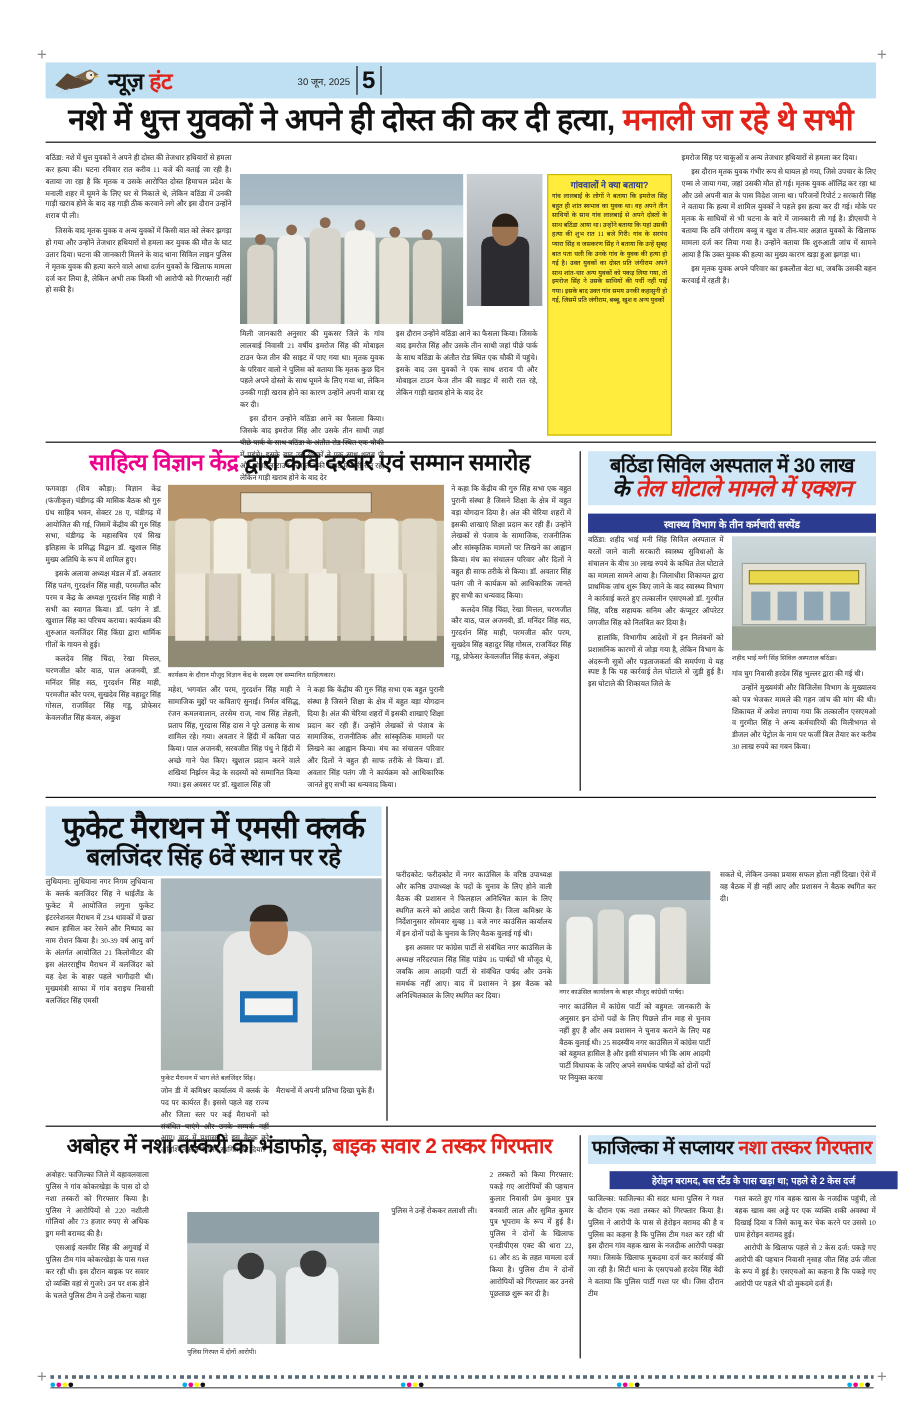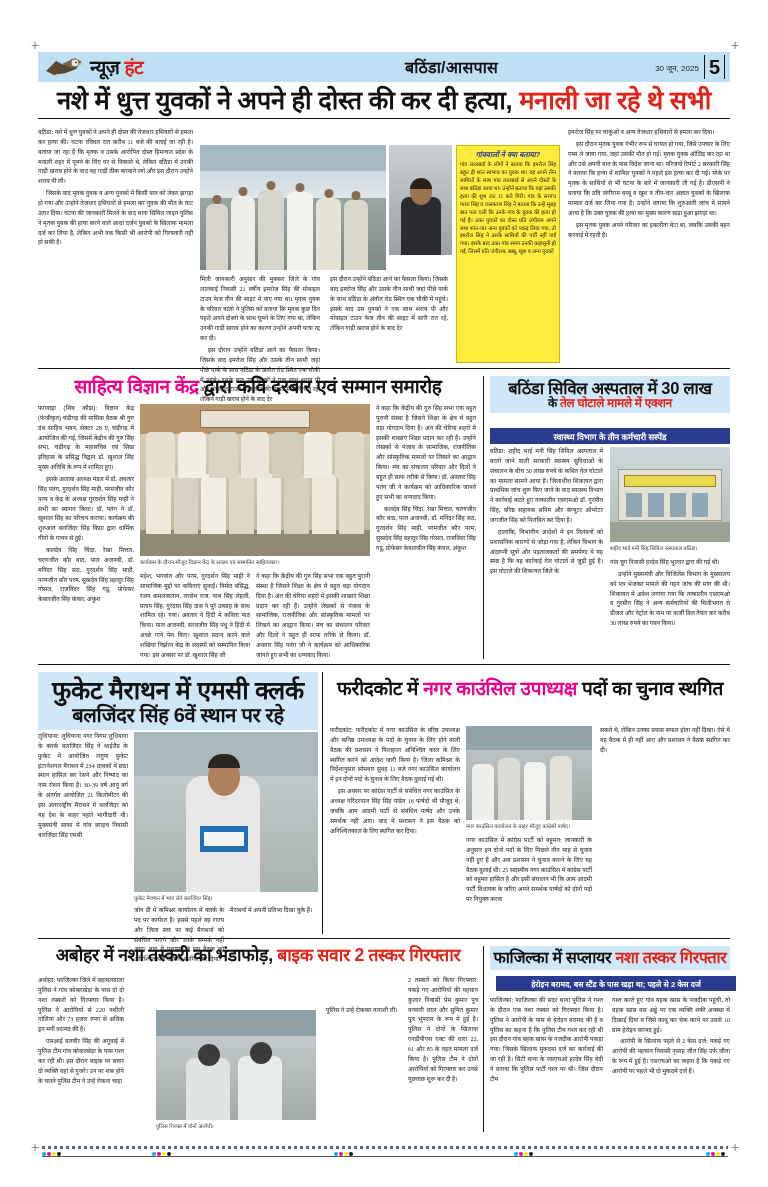"बठिंडा/आसपास" div.mast-center { html: <div> <span>बठिंडा/आसपास</span> </div> -> none }
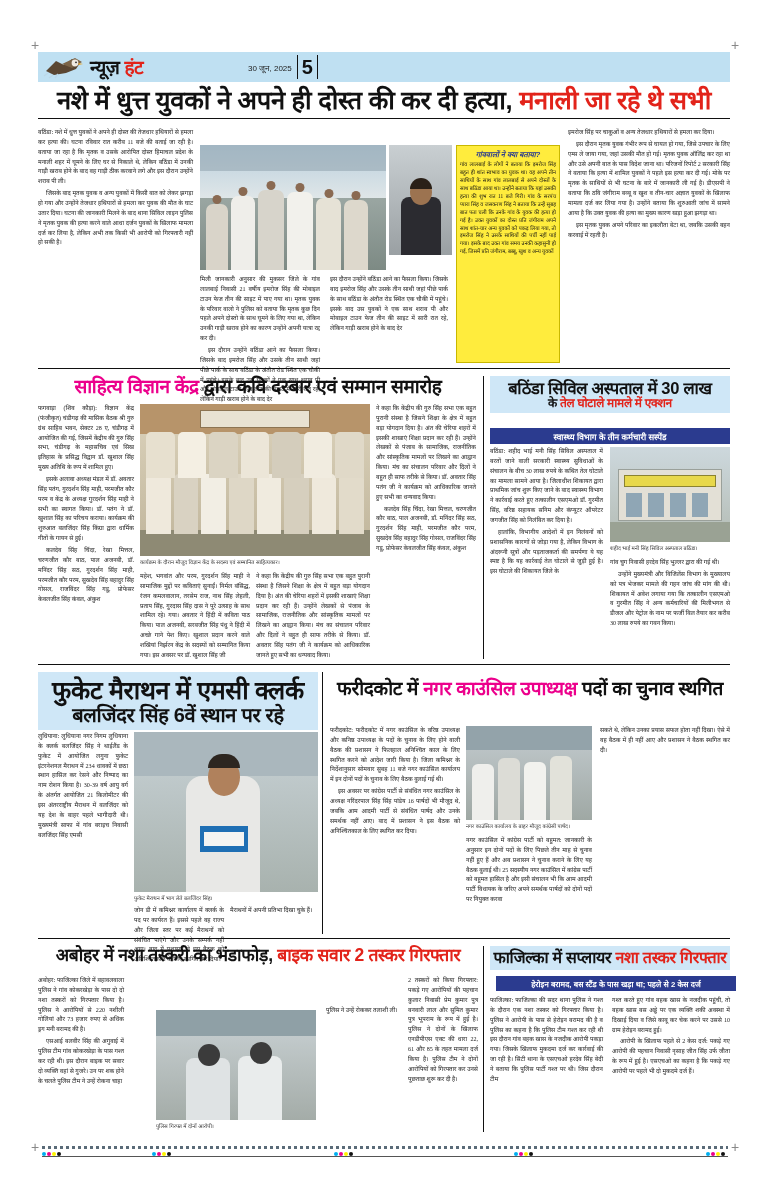"गांववालों ने क्या बताया?" .callout-title { font-style: italic -> none }
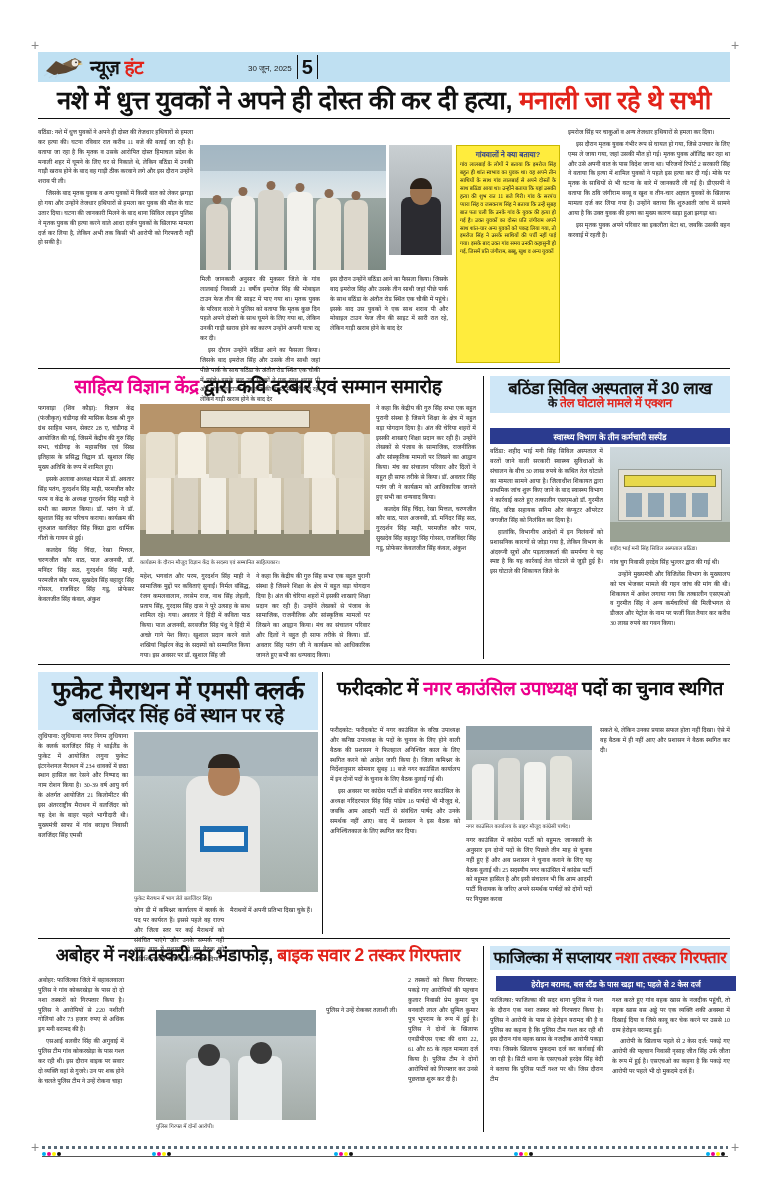"के तेल घोटाले मामले में" div.hl { font-size: 12px -> 19px; font-style: none -> italic }
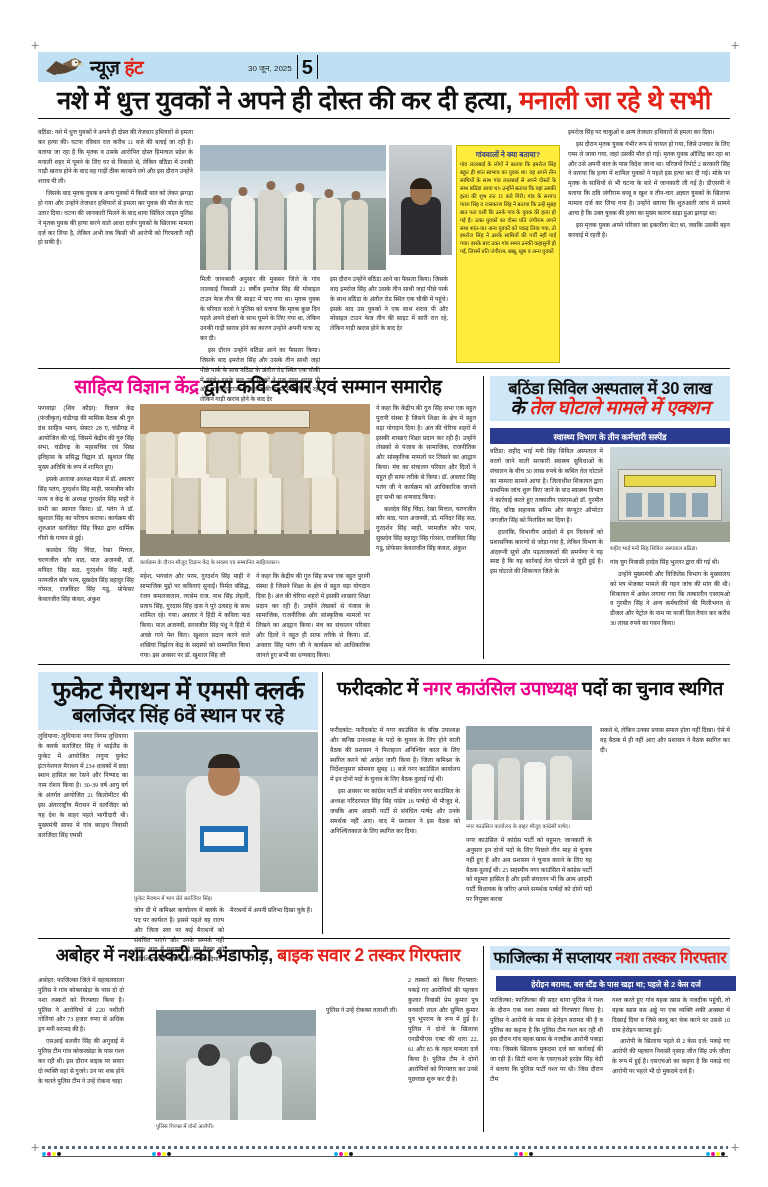"फरीदकोट में नगर काउंसिल उपाध्यक्ष" div { html: <div> <div> <span>फरीदकोट में </span><span>नगर काउंसिल उपाध्यक्ष</span><span> पदों का चुनाव स्थगित</span> </div> </div> -> none }
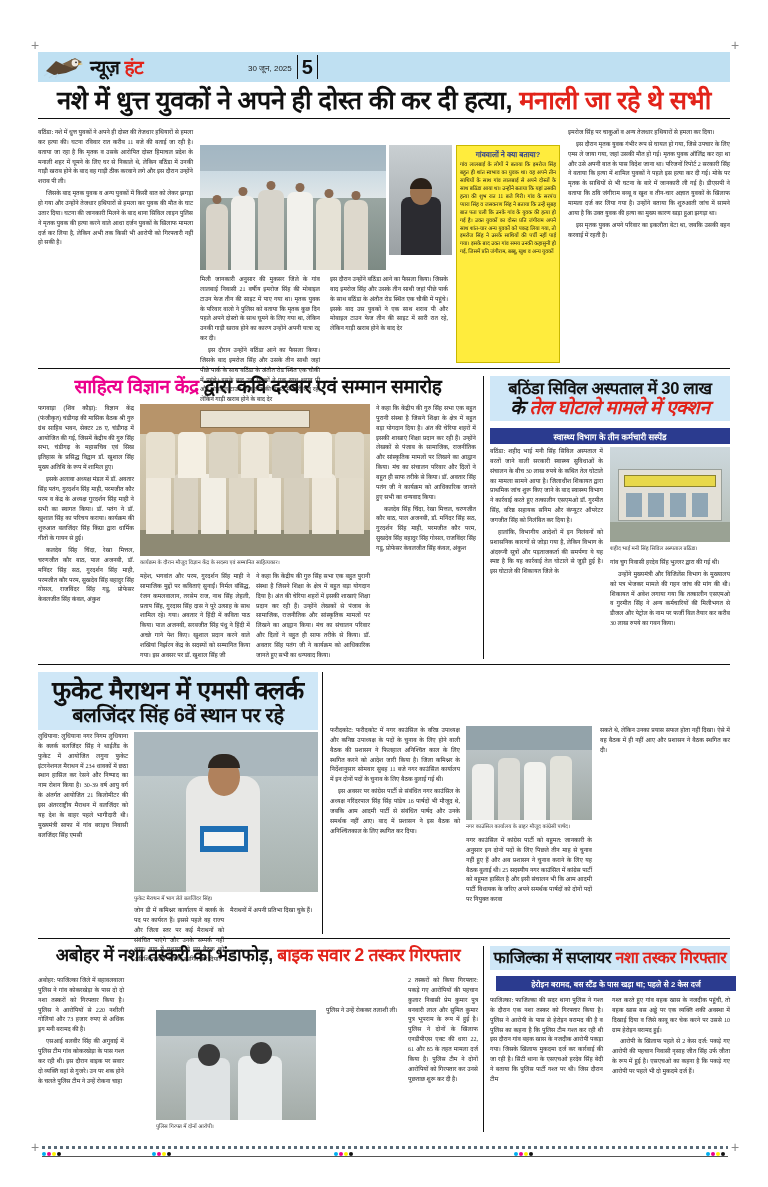"हेरोइन बरामद, बस स्टैंड के" div.subbar { left: 496px -> 508px }
